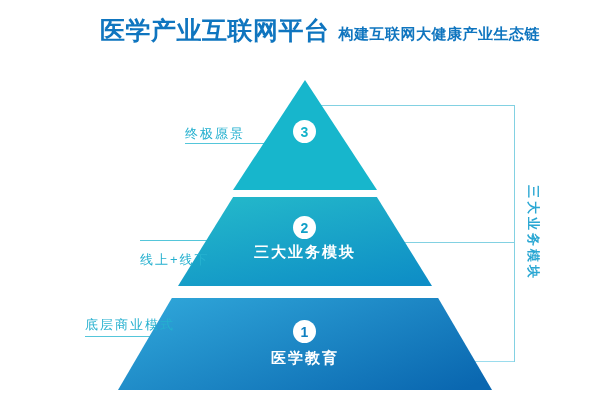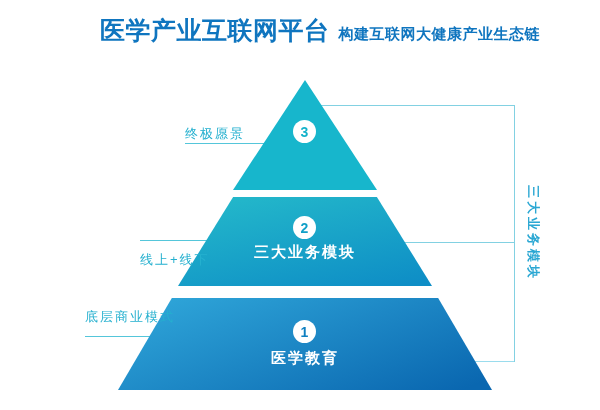"底层商业模式" .ann-bot { top: 308px -> 316px }
